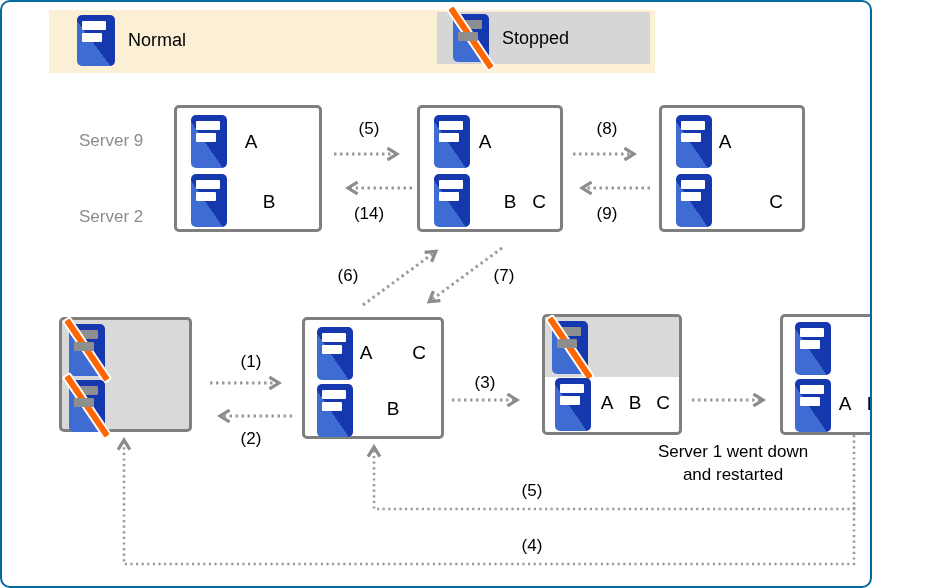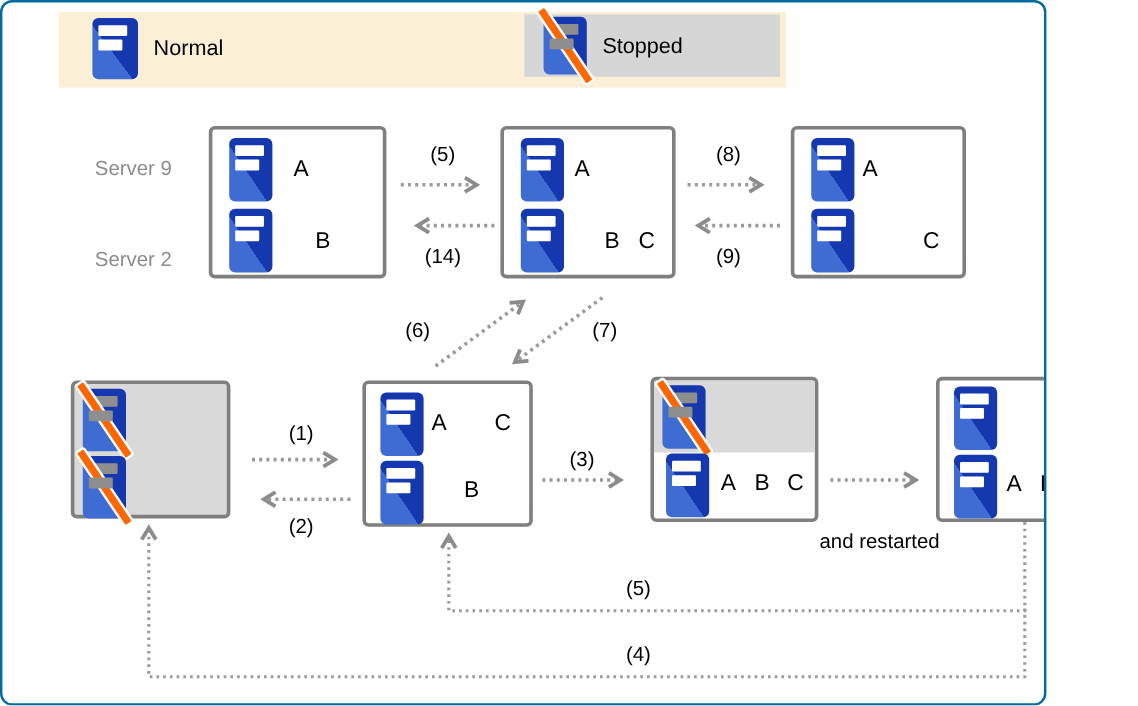"Server 1 went down" span { html: none -> <span>Server 1 went down</span> }
